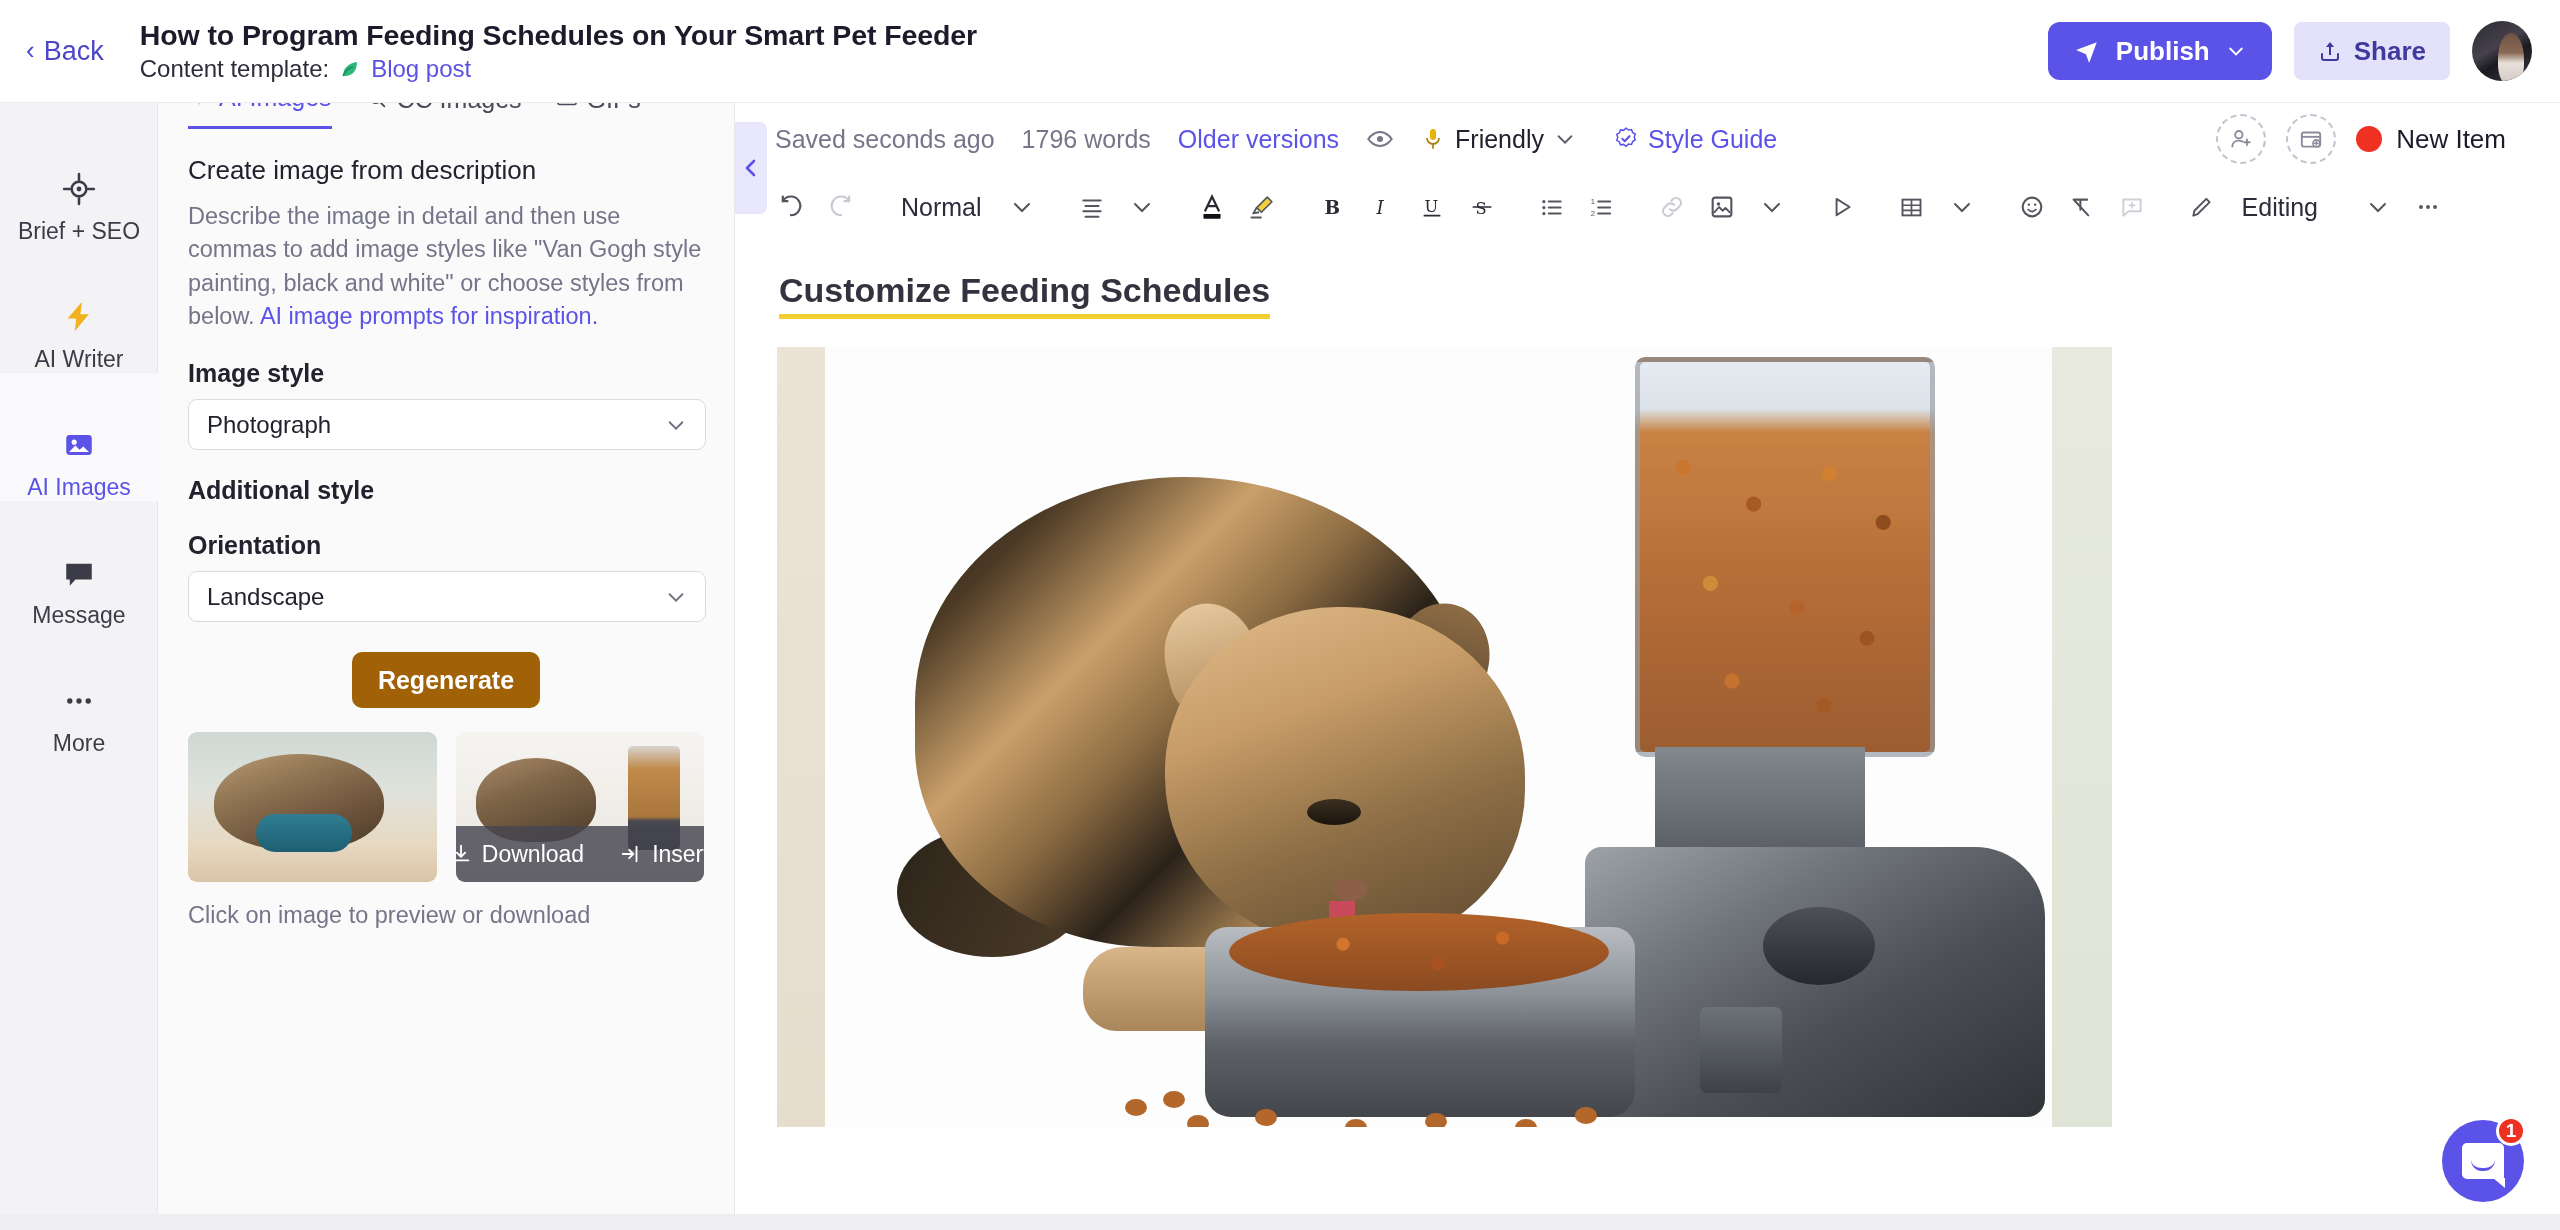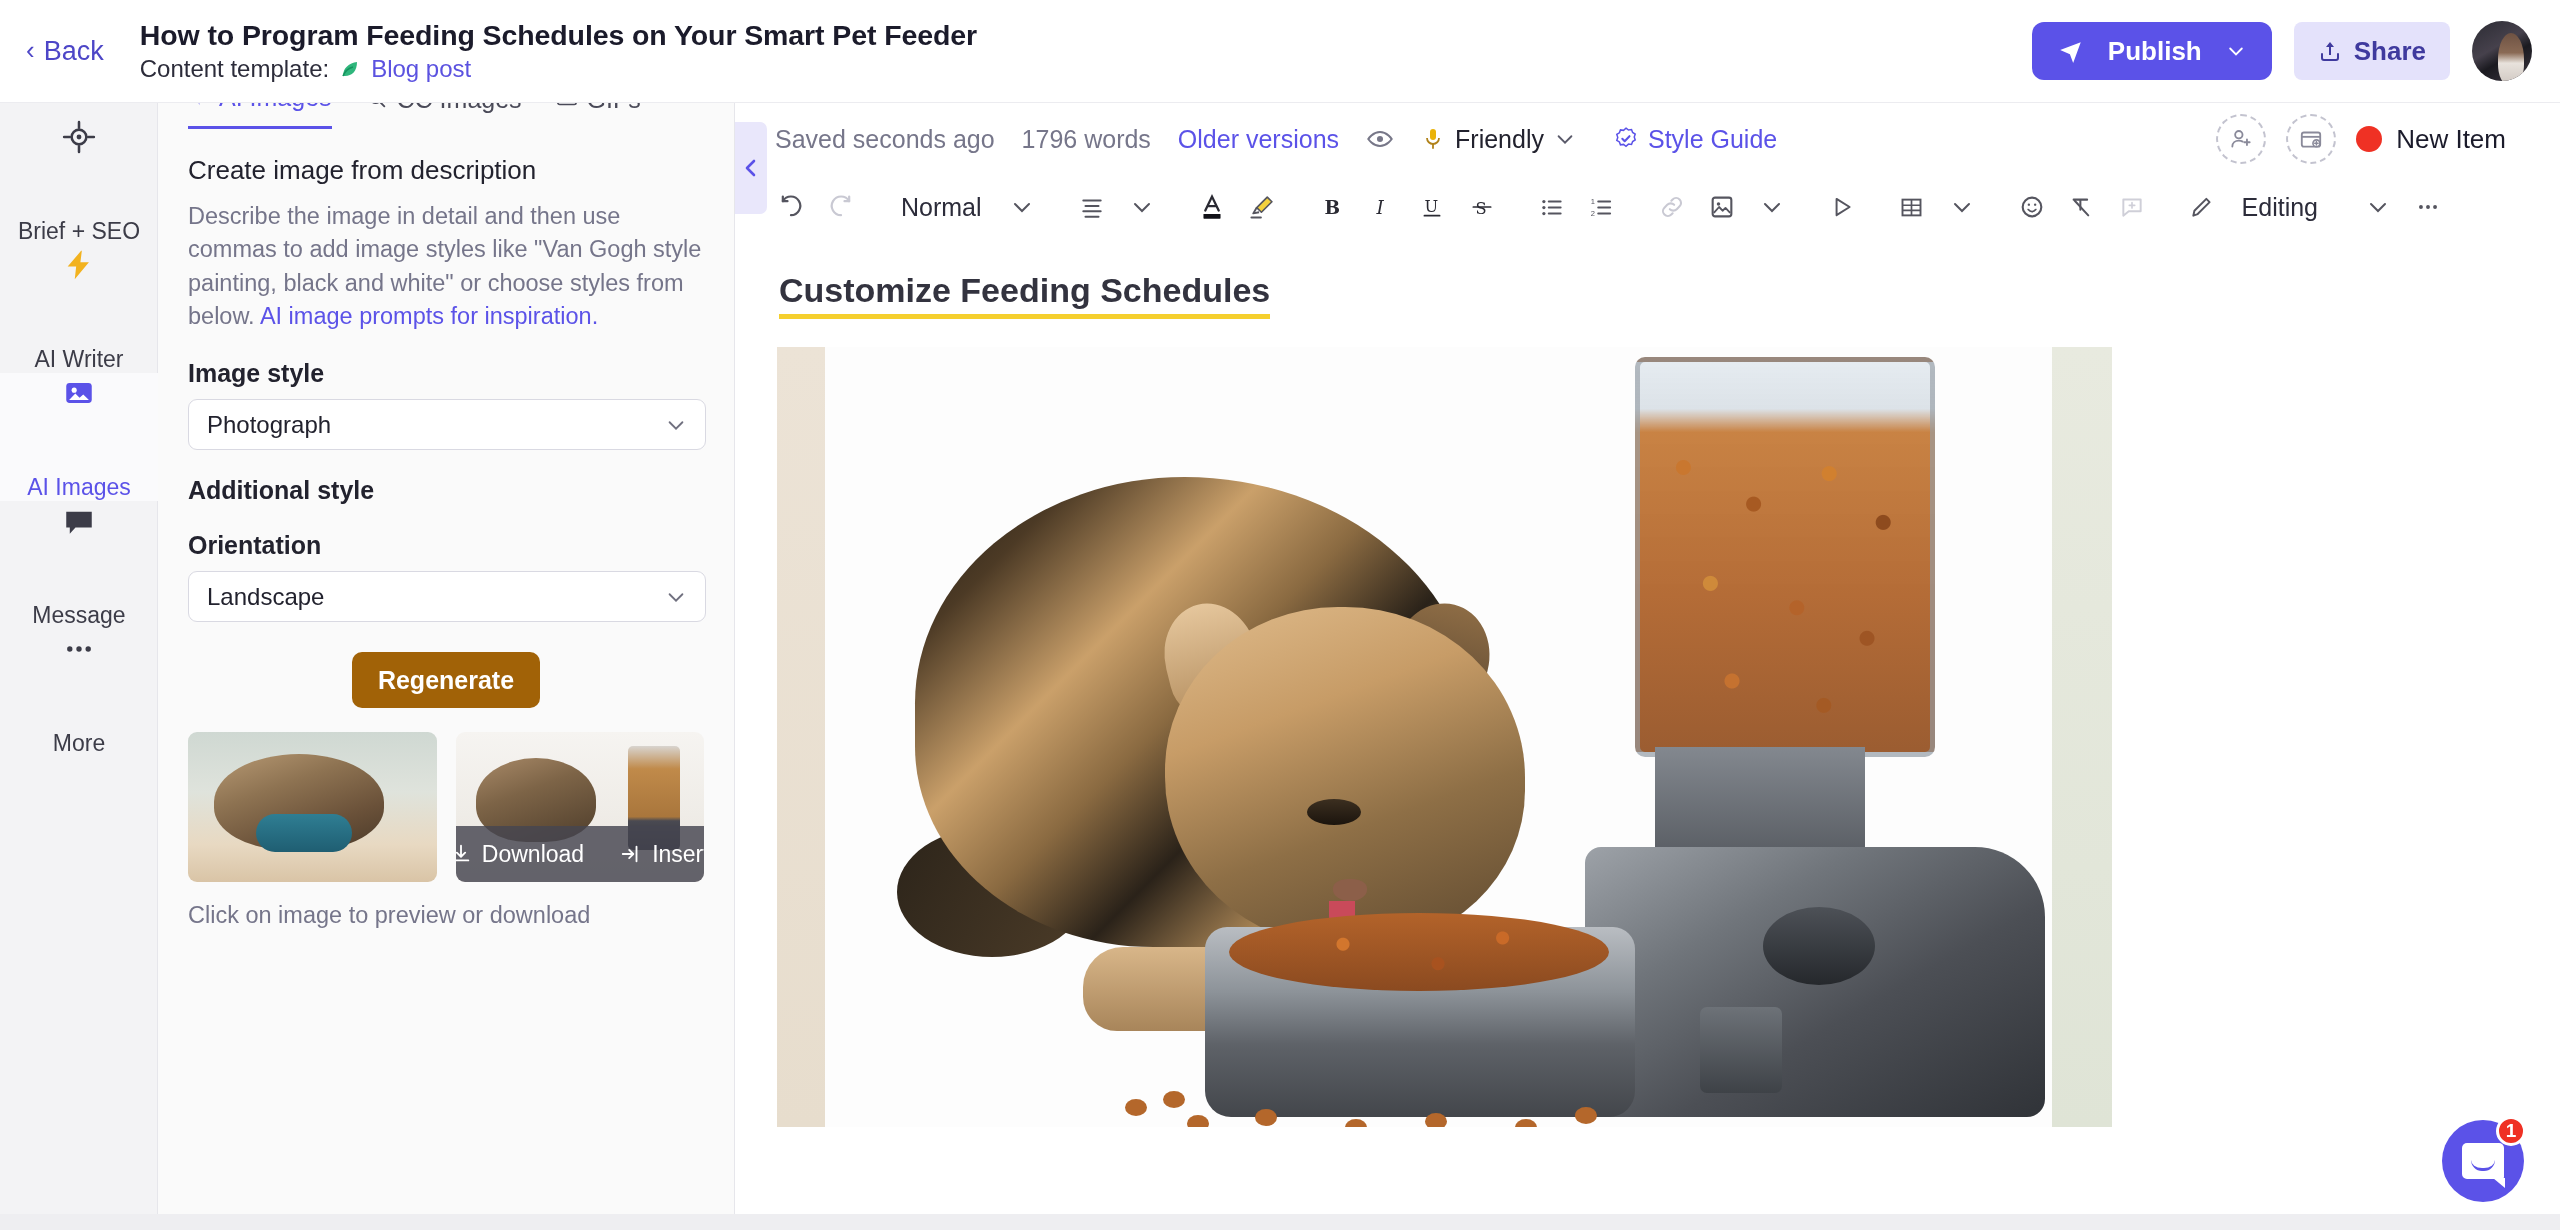"Publish" .btn-publish { gap: 24px -> 16px }
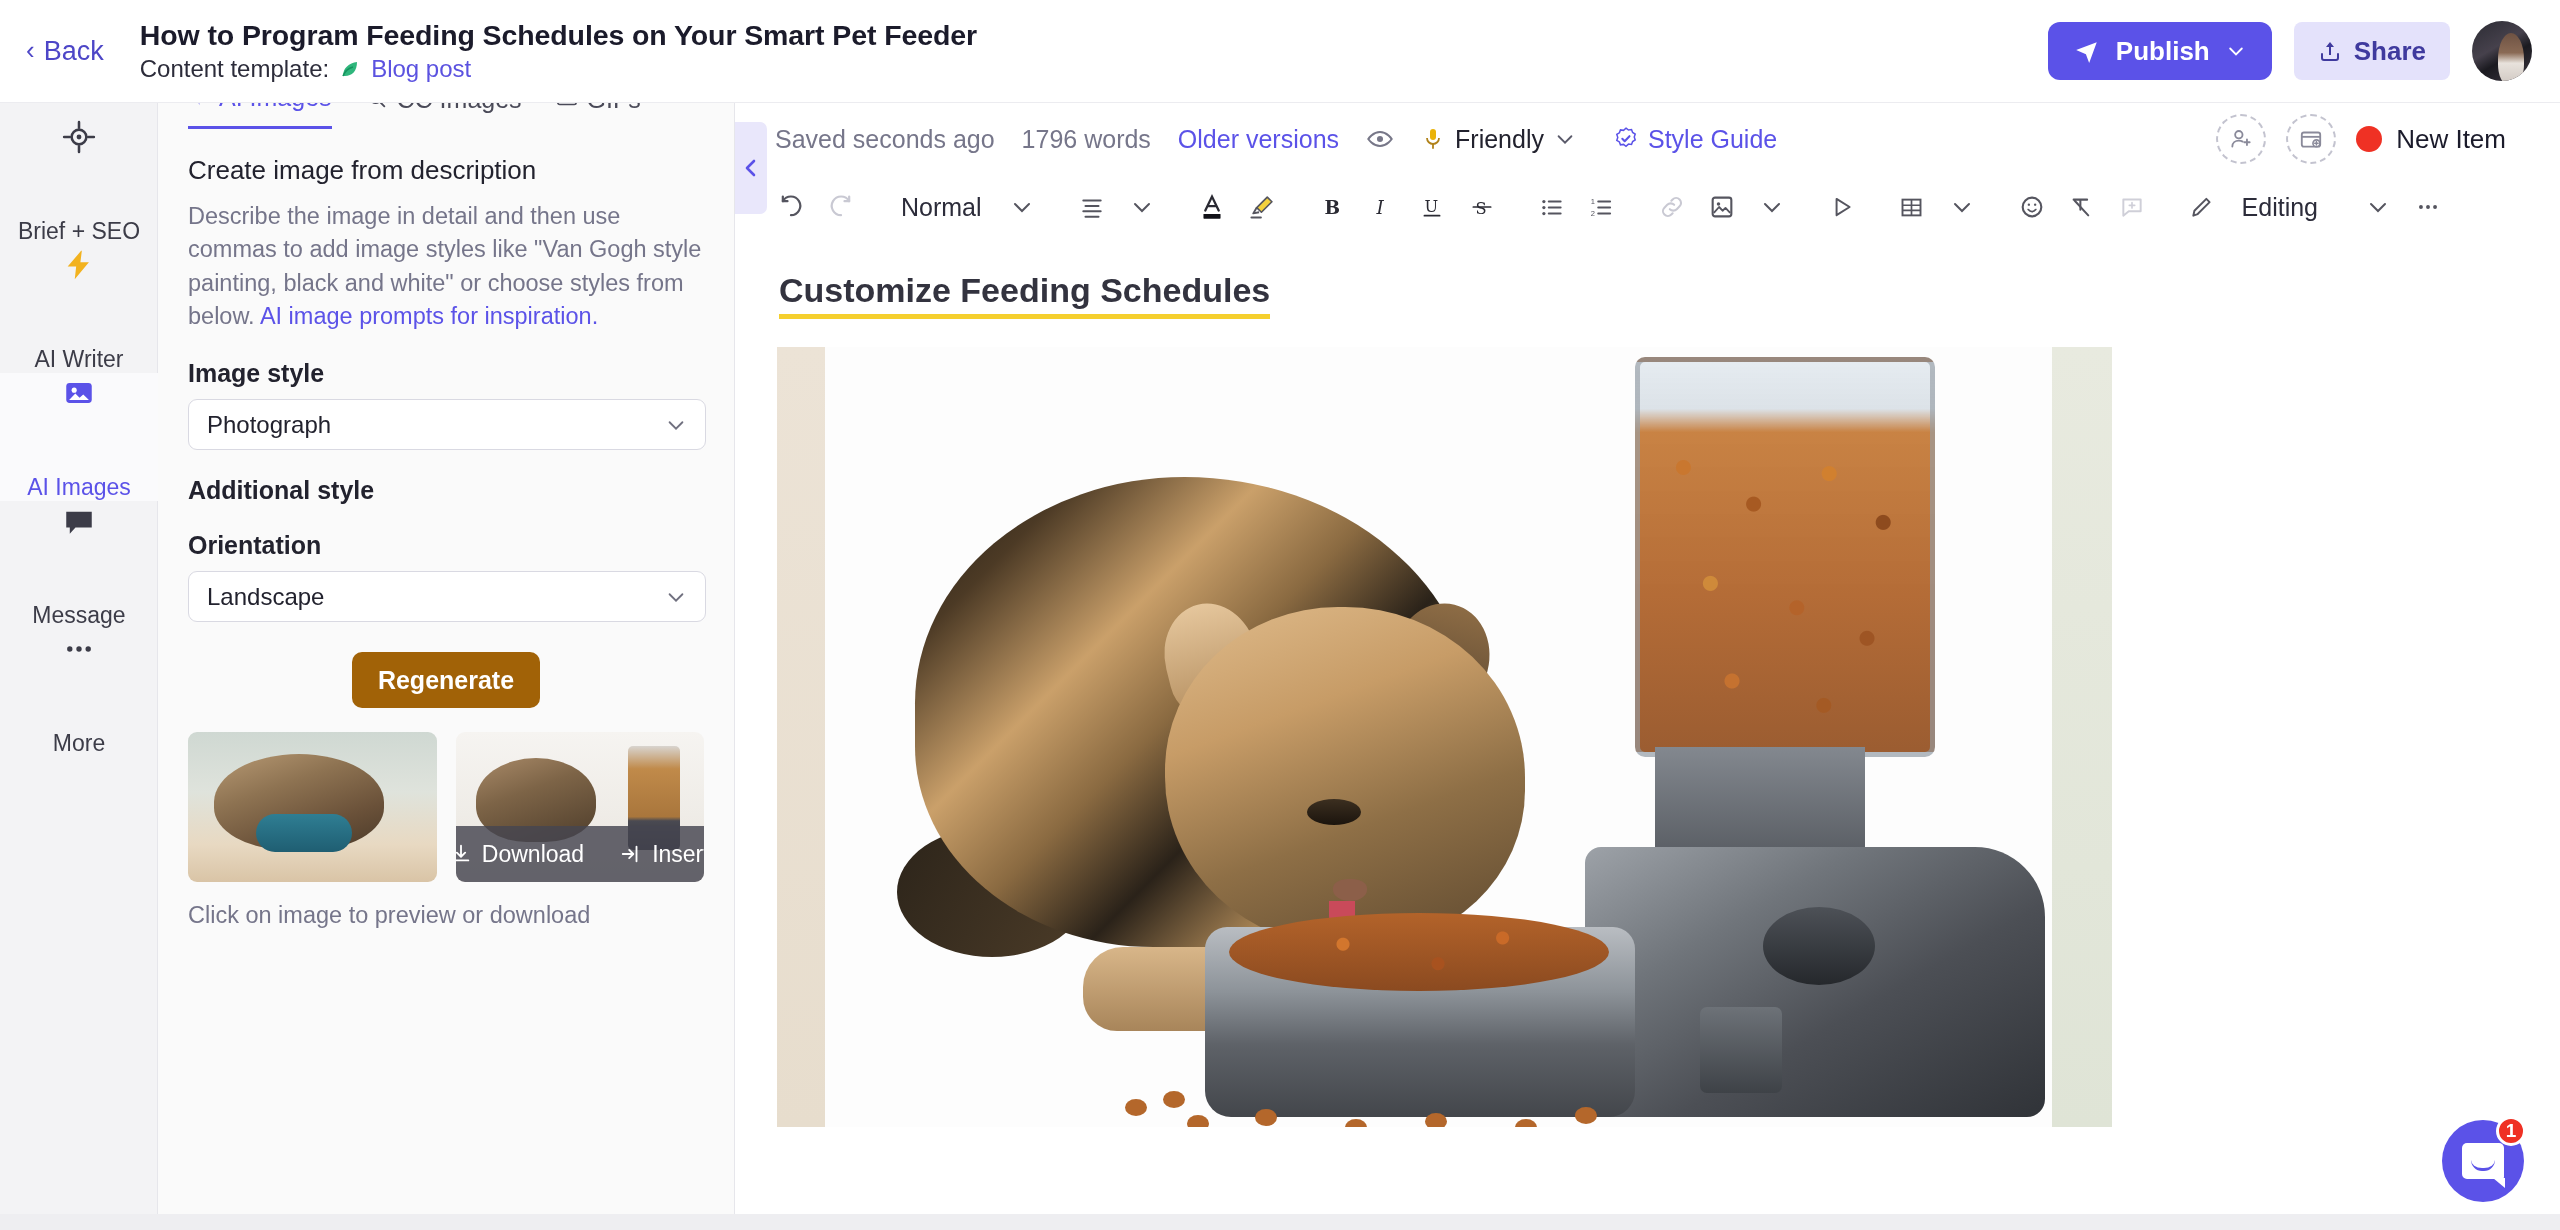"Brief + SEO" .rail-item { justify-content: space-between -> flex-end }
